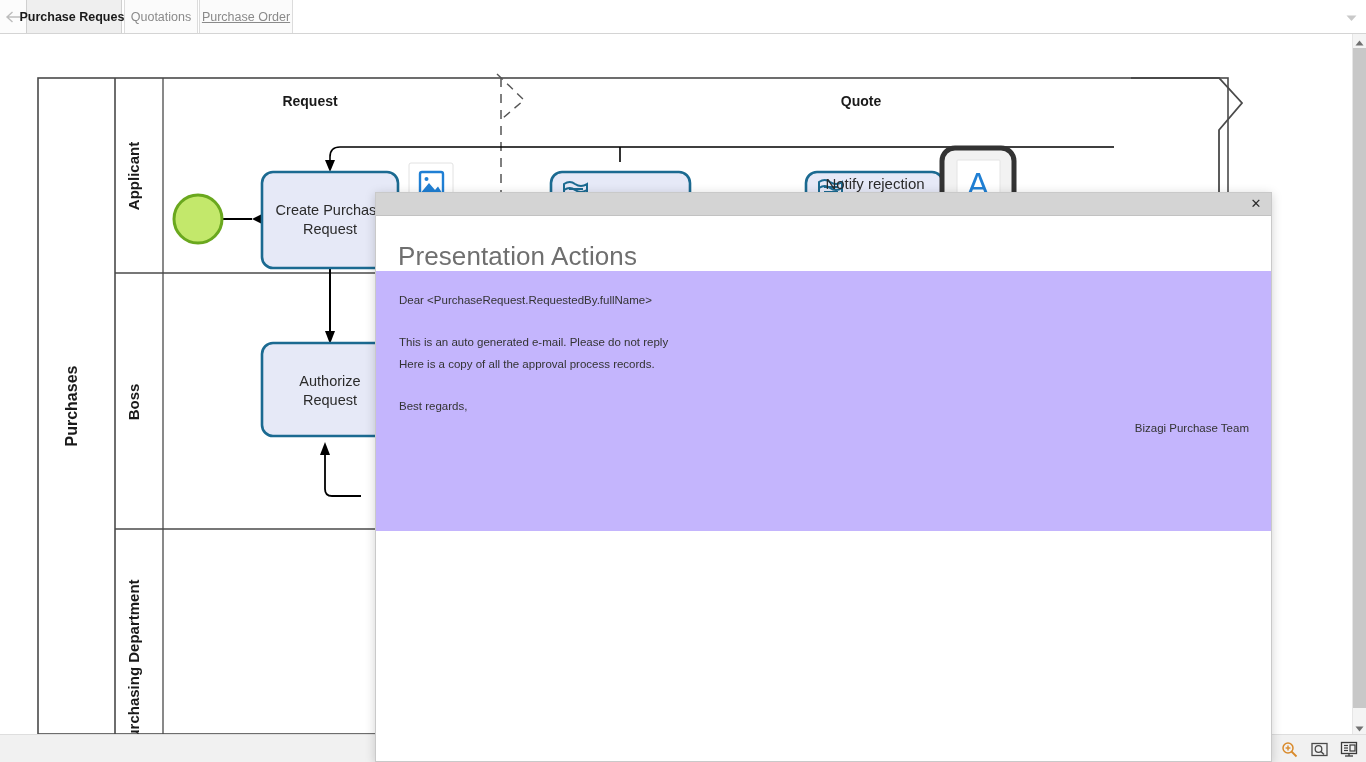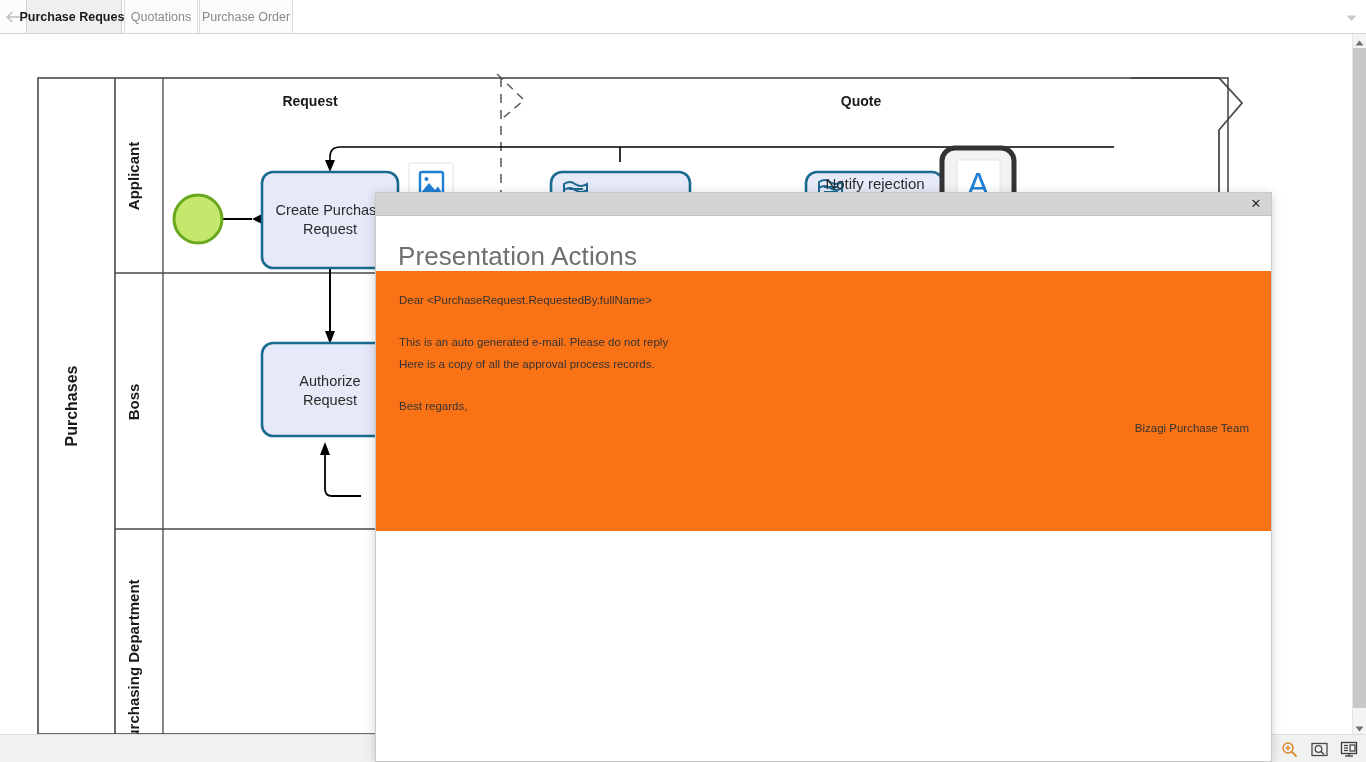"Purchase Order" div.tab { text-decoration: none -> underline }
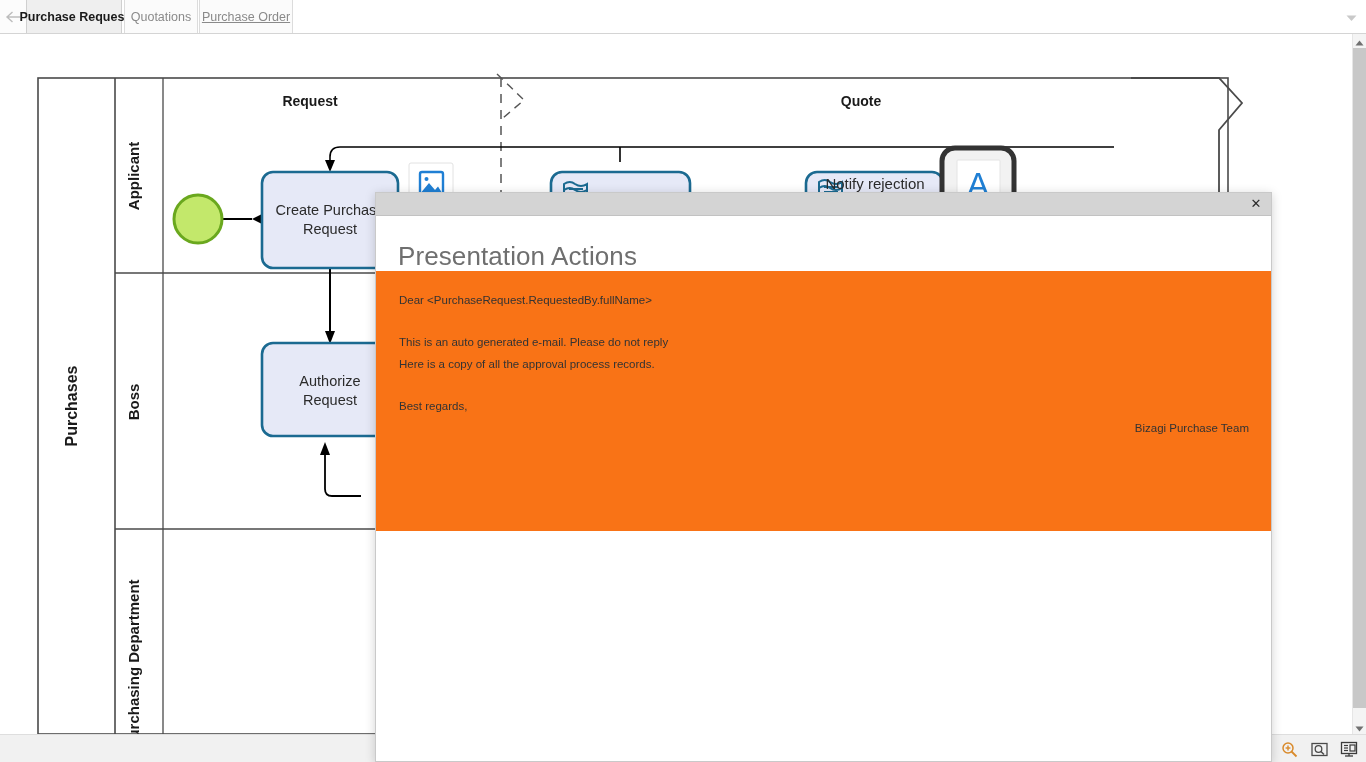"Dear" .mail-panel { background: #f97316 -> #c4b5fd }
